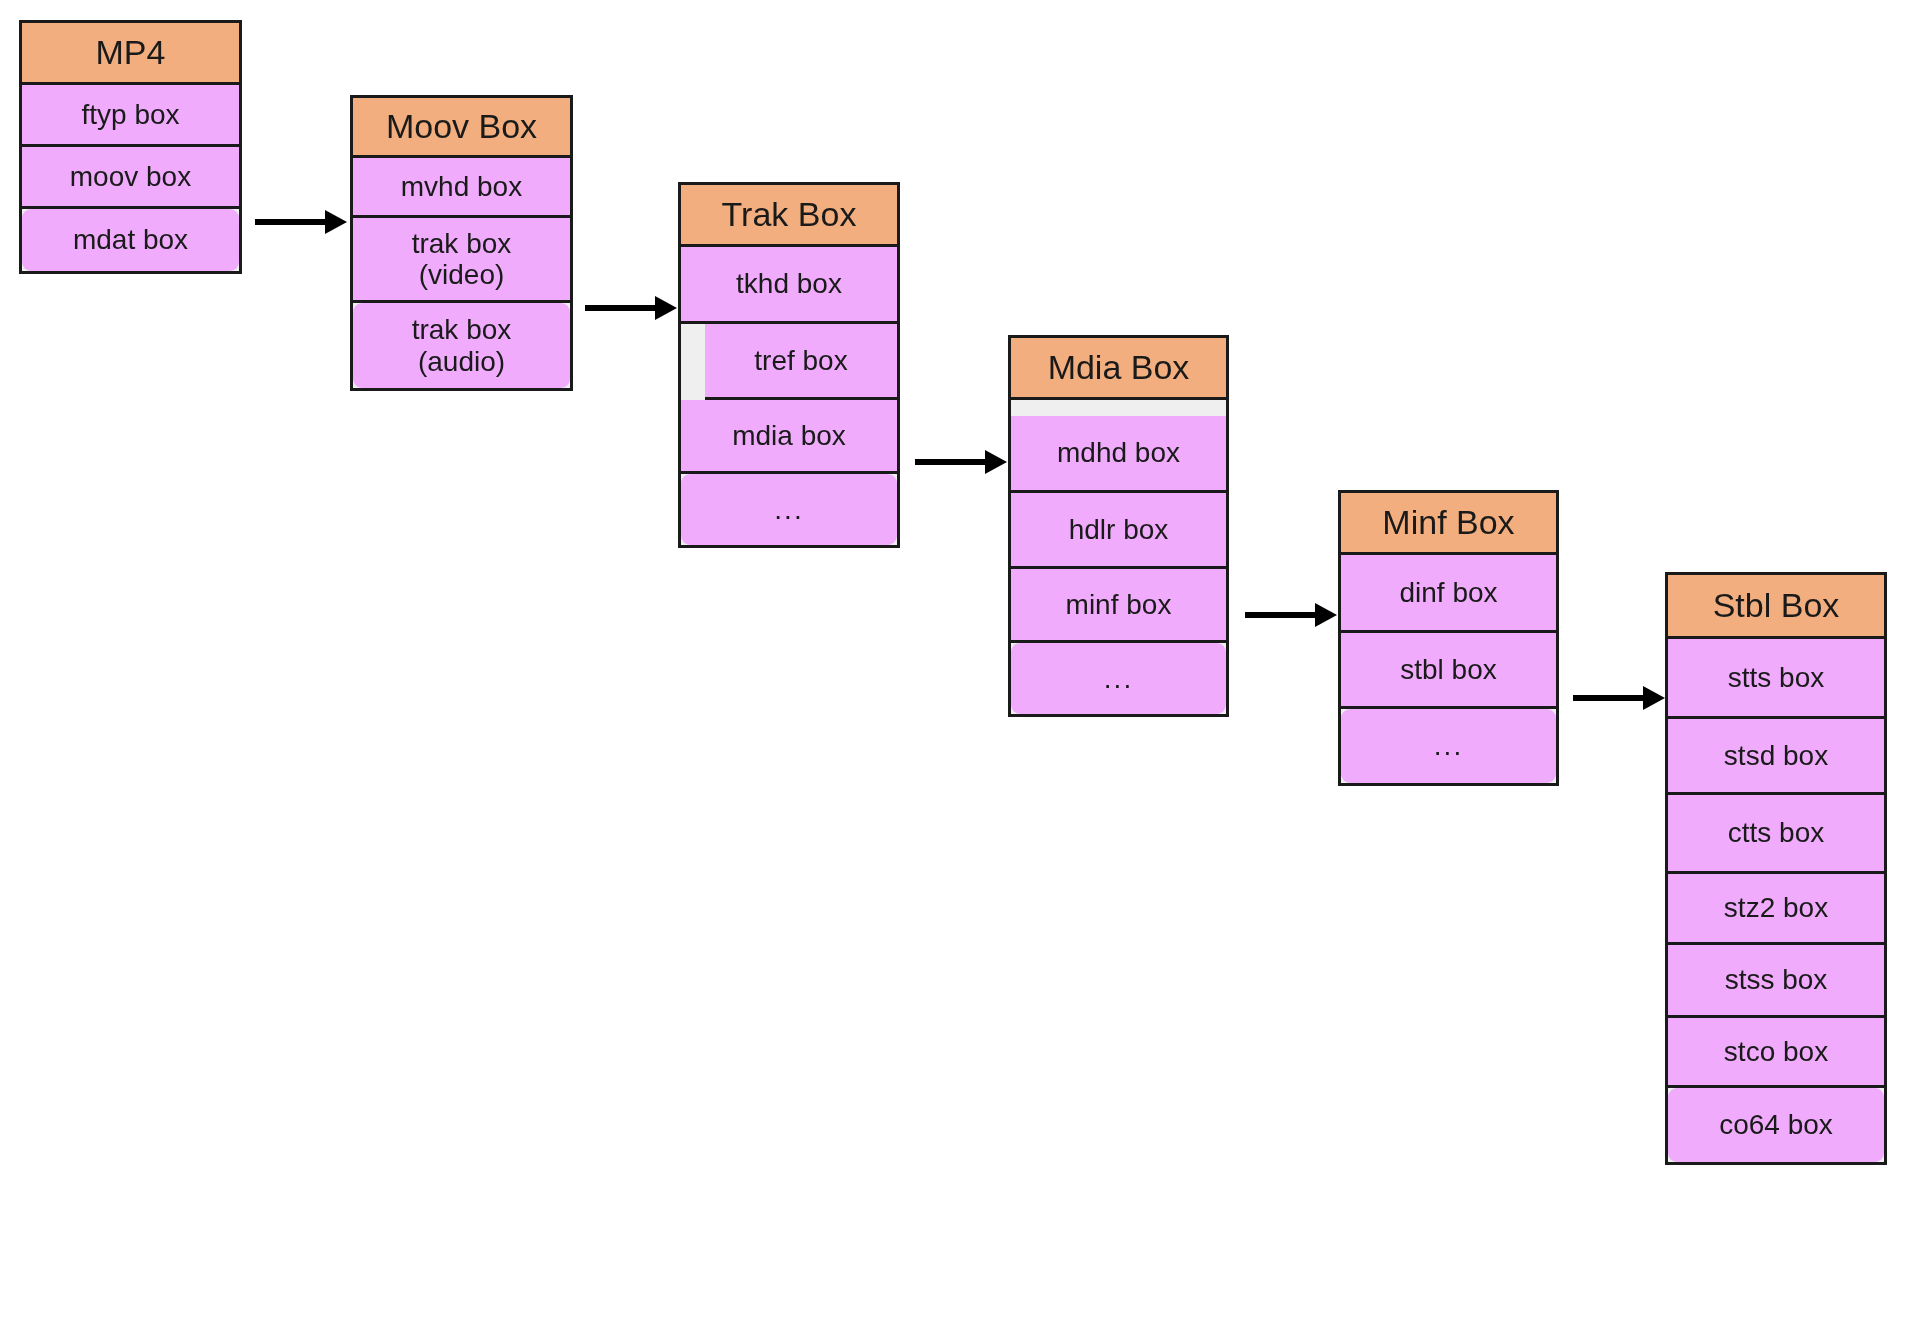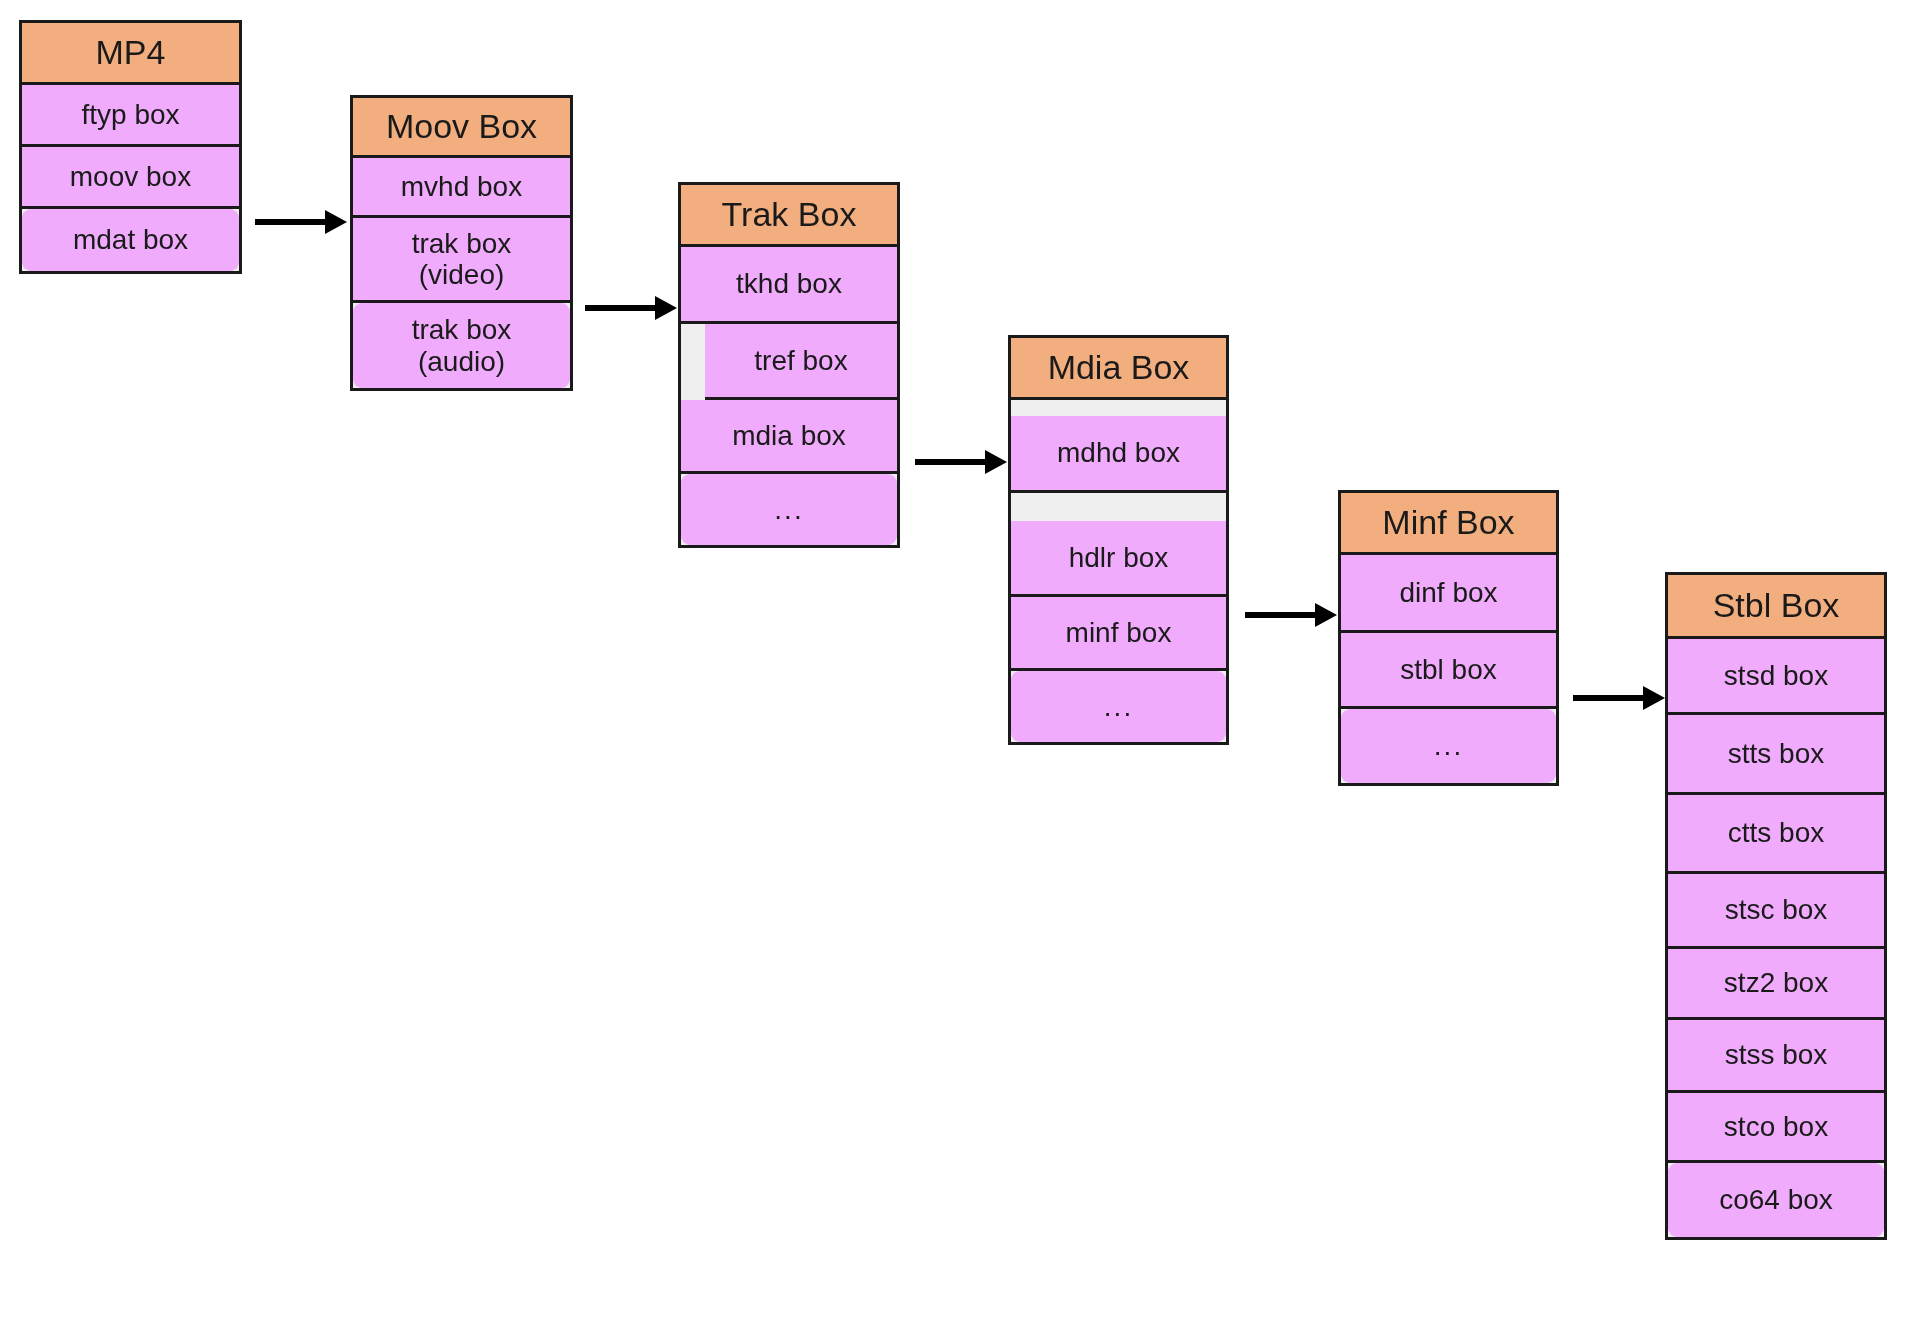"hdlr box" div.row { margin-top: 28px -> none }
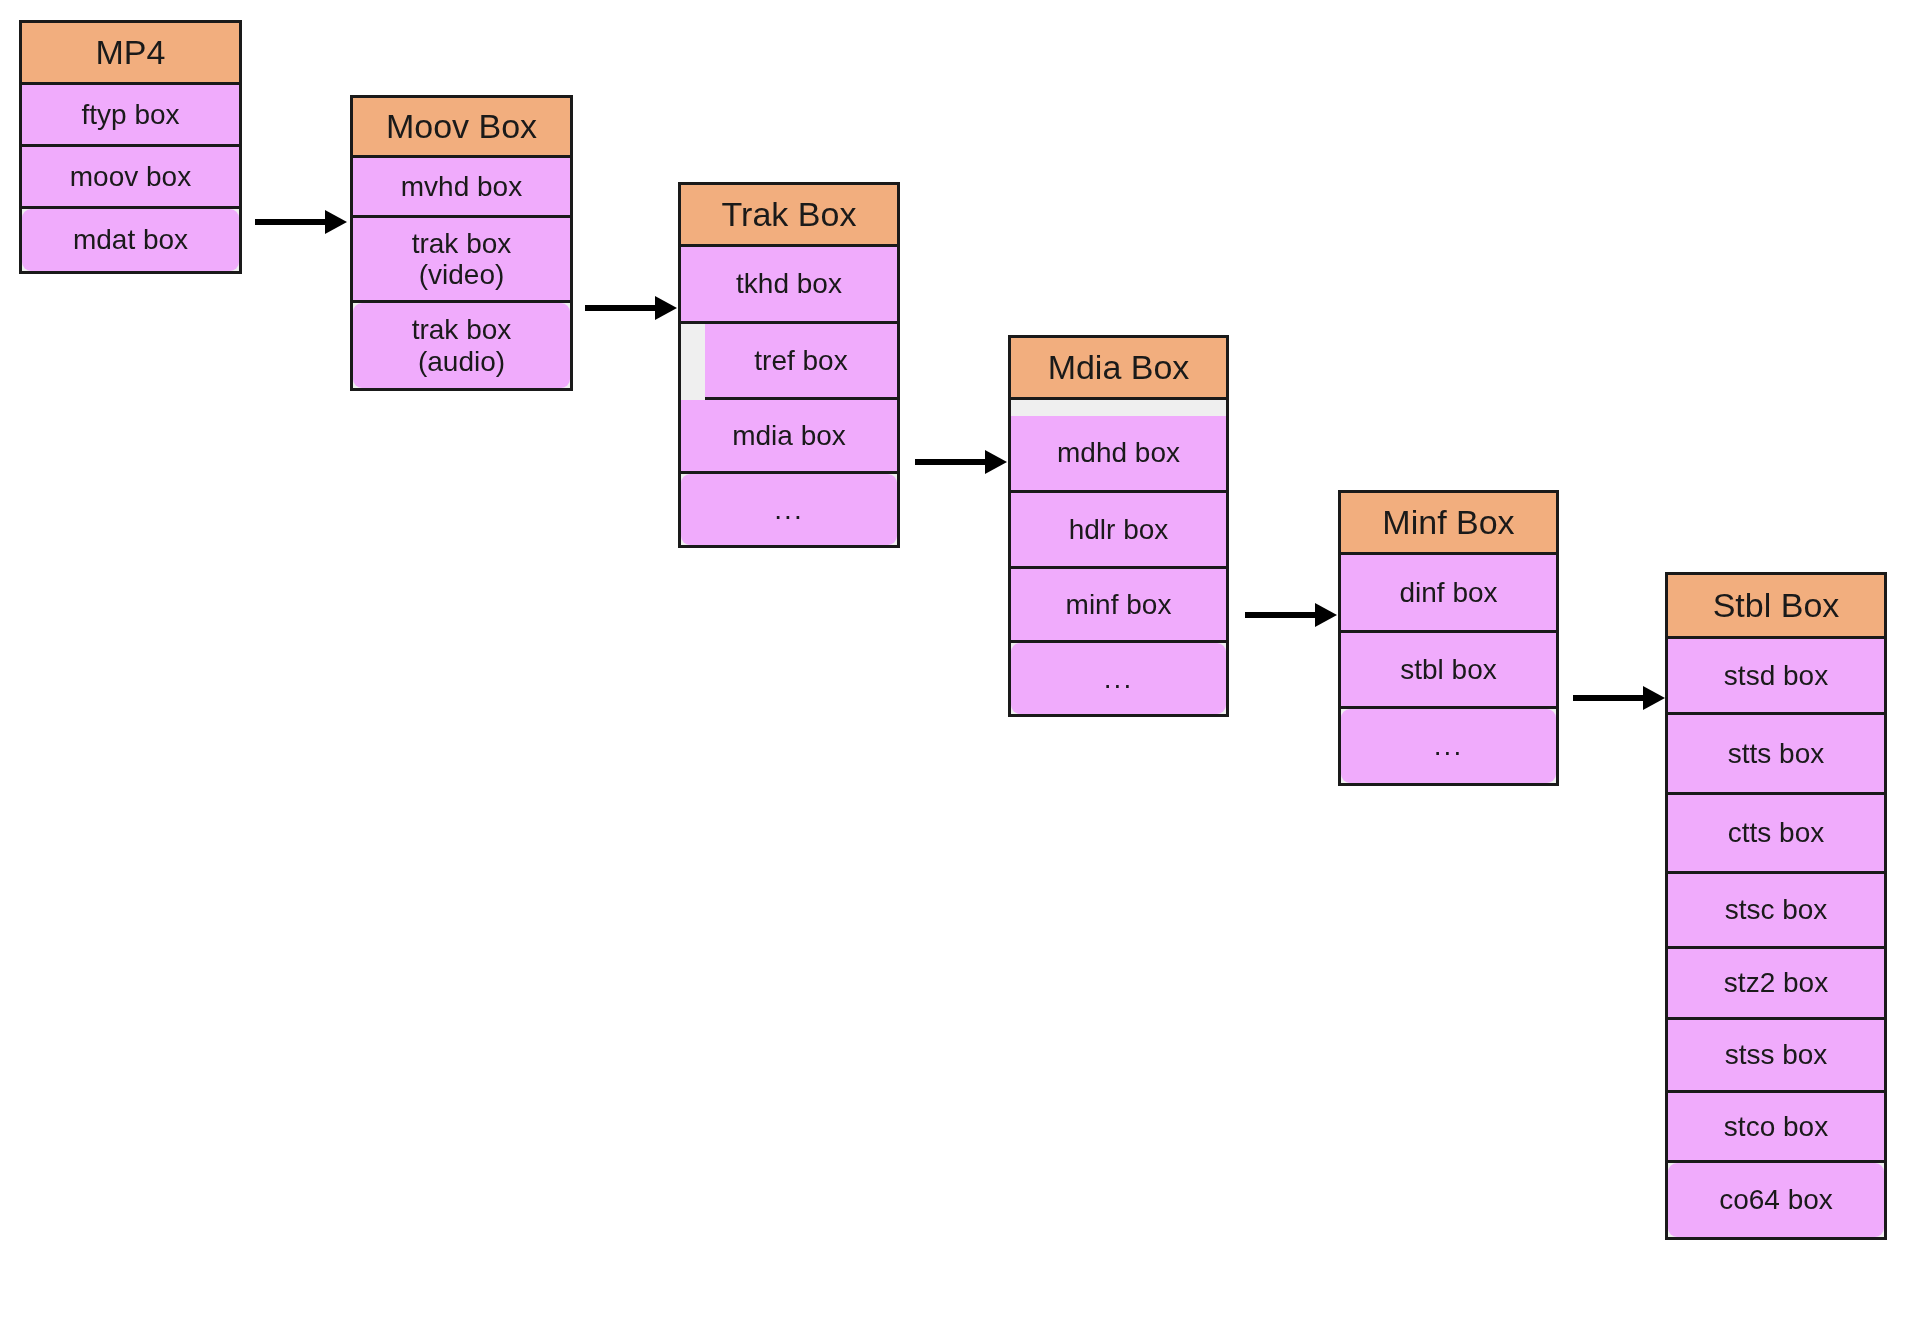"stsd box" div.row { order: before "stts box" -> after "stts box" }
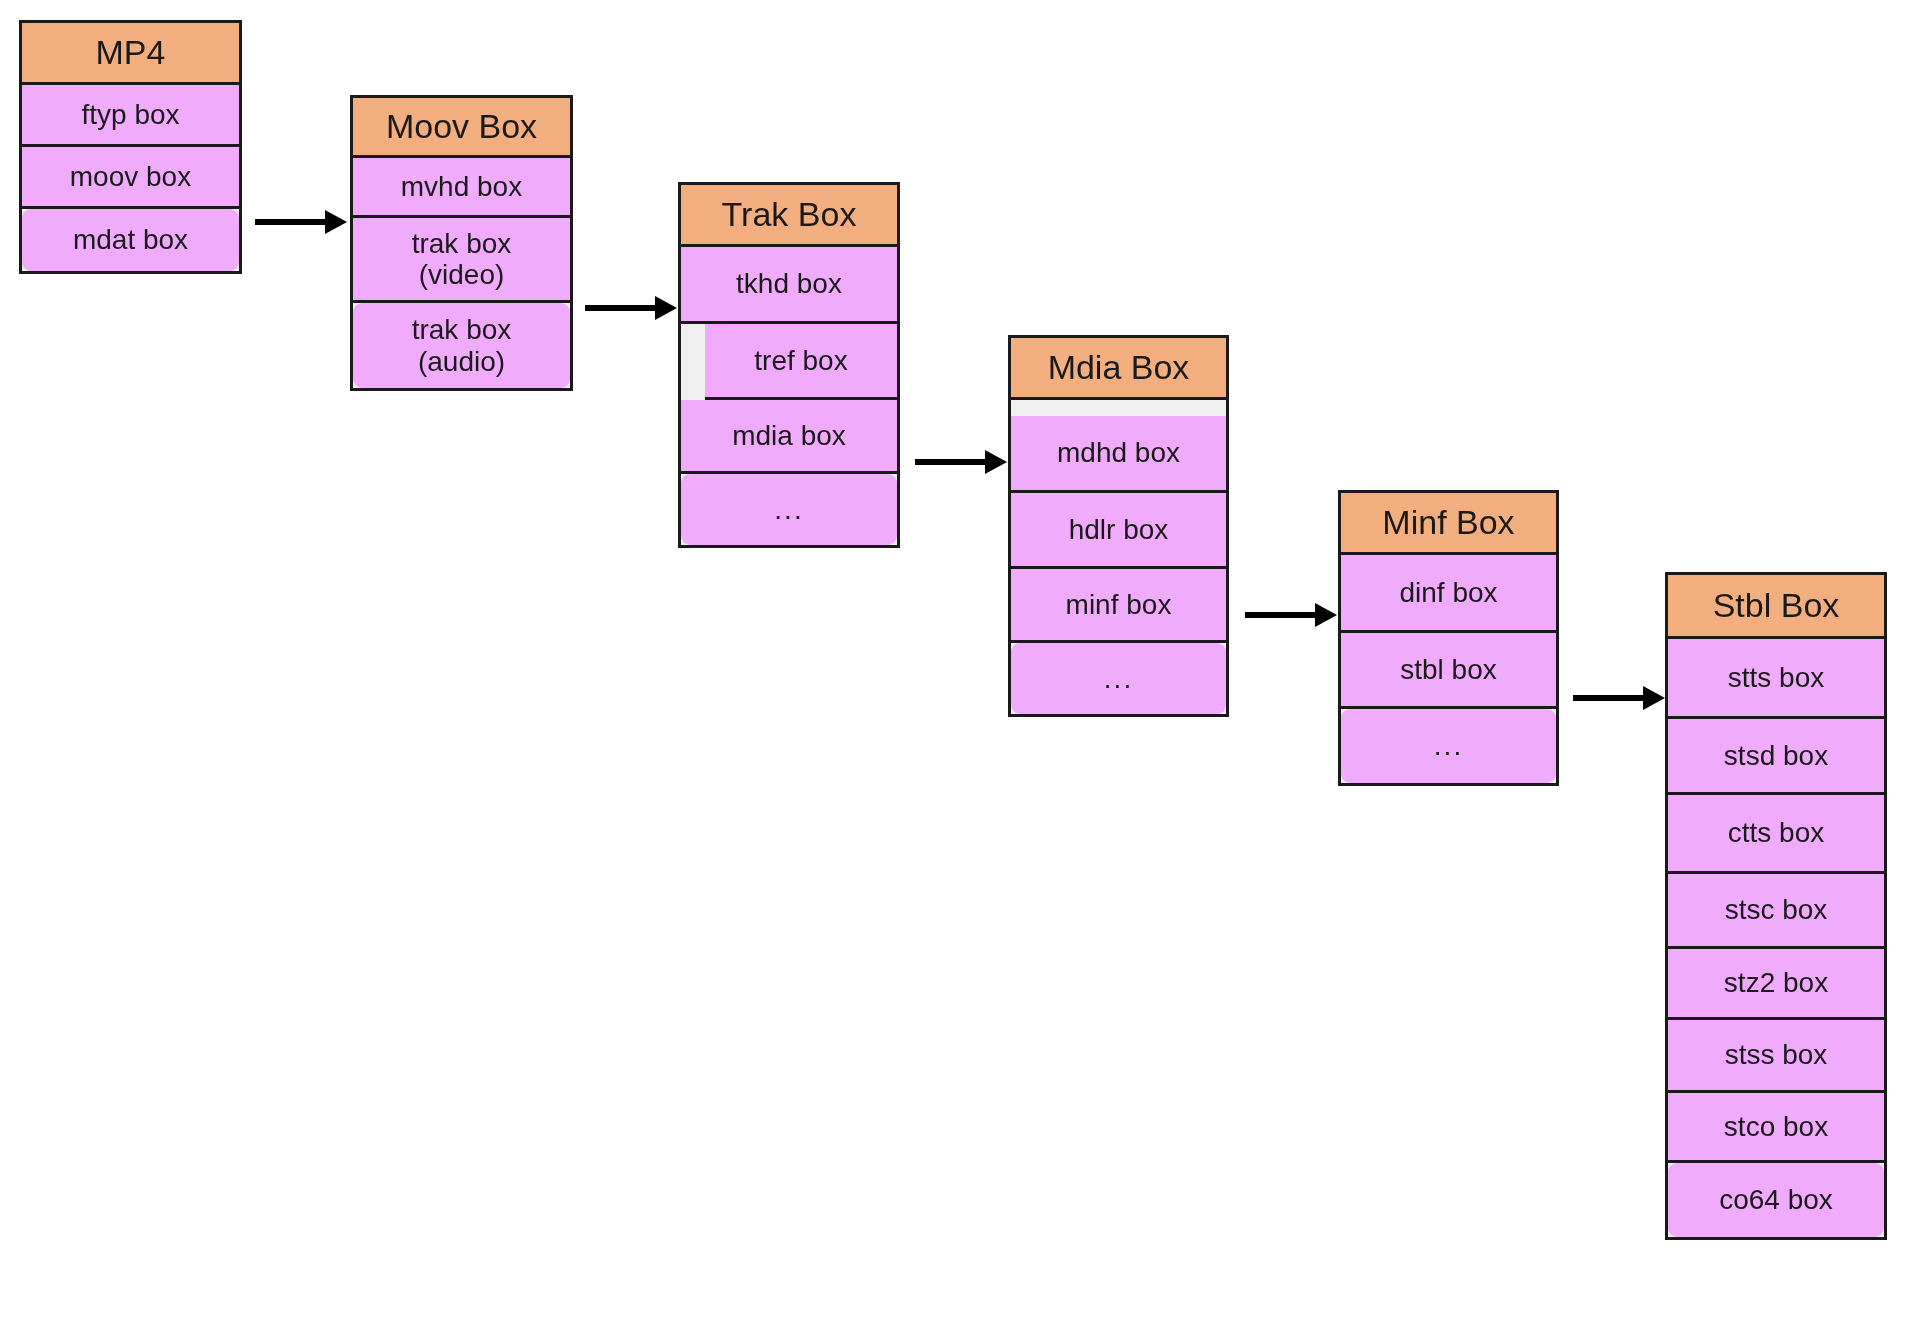"stsc box" div.row { html: <div>stsc box</div> -> none }
